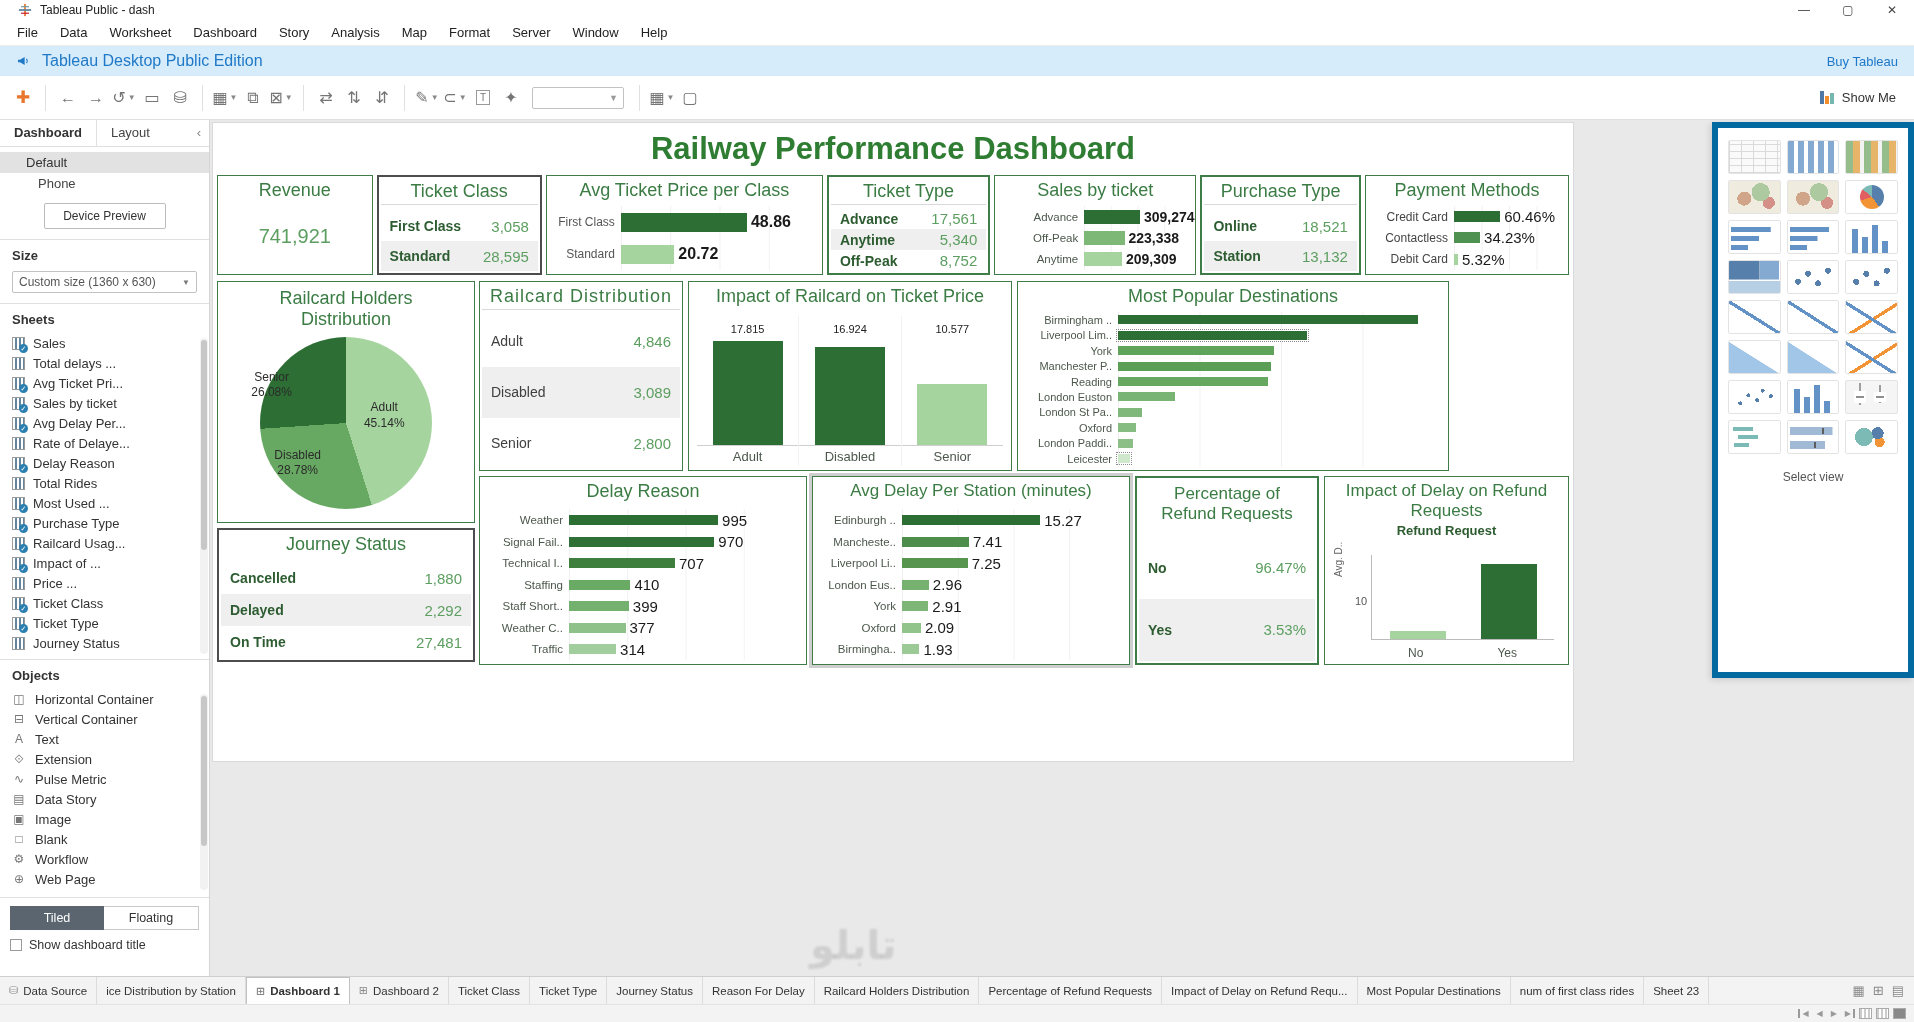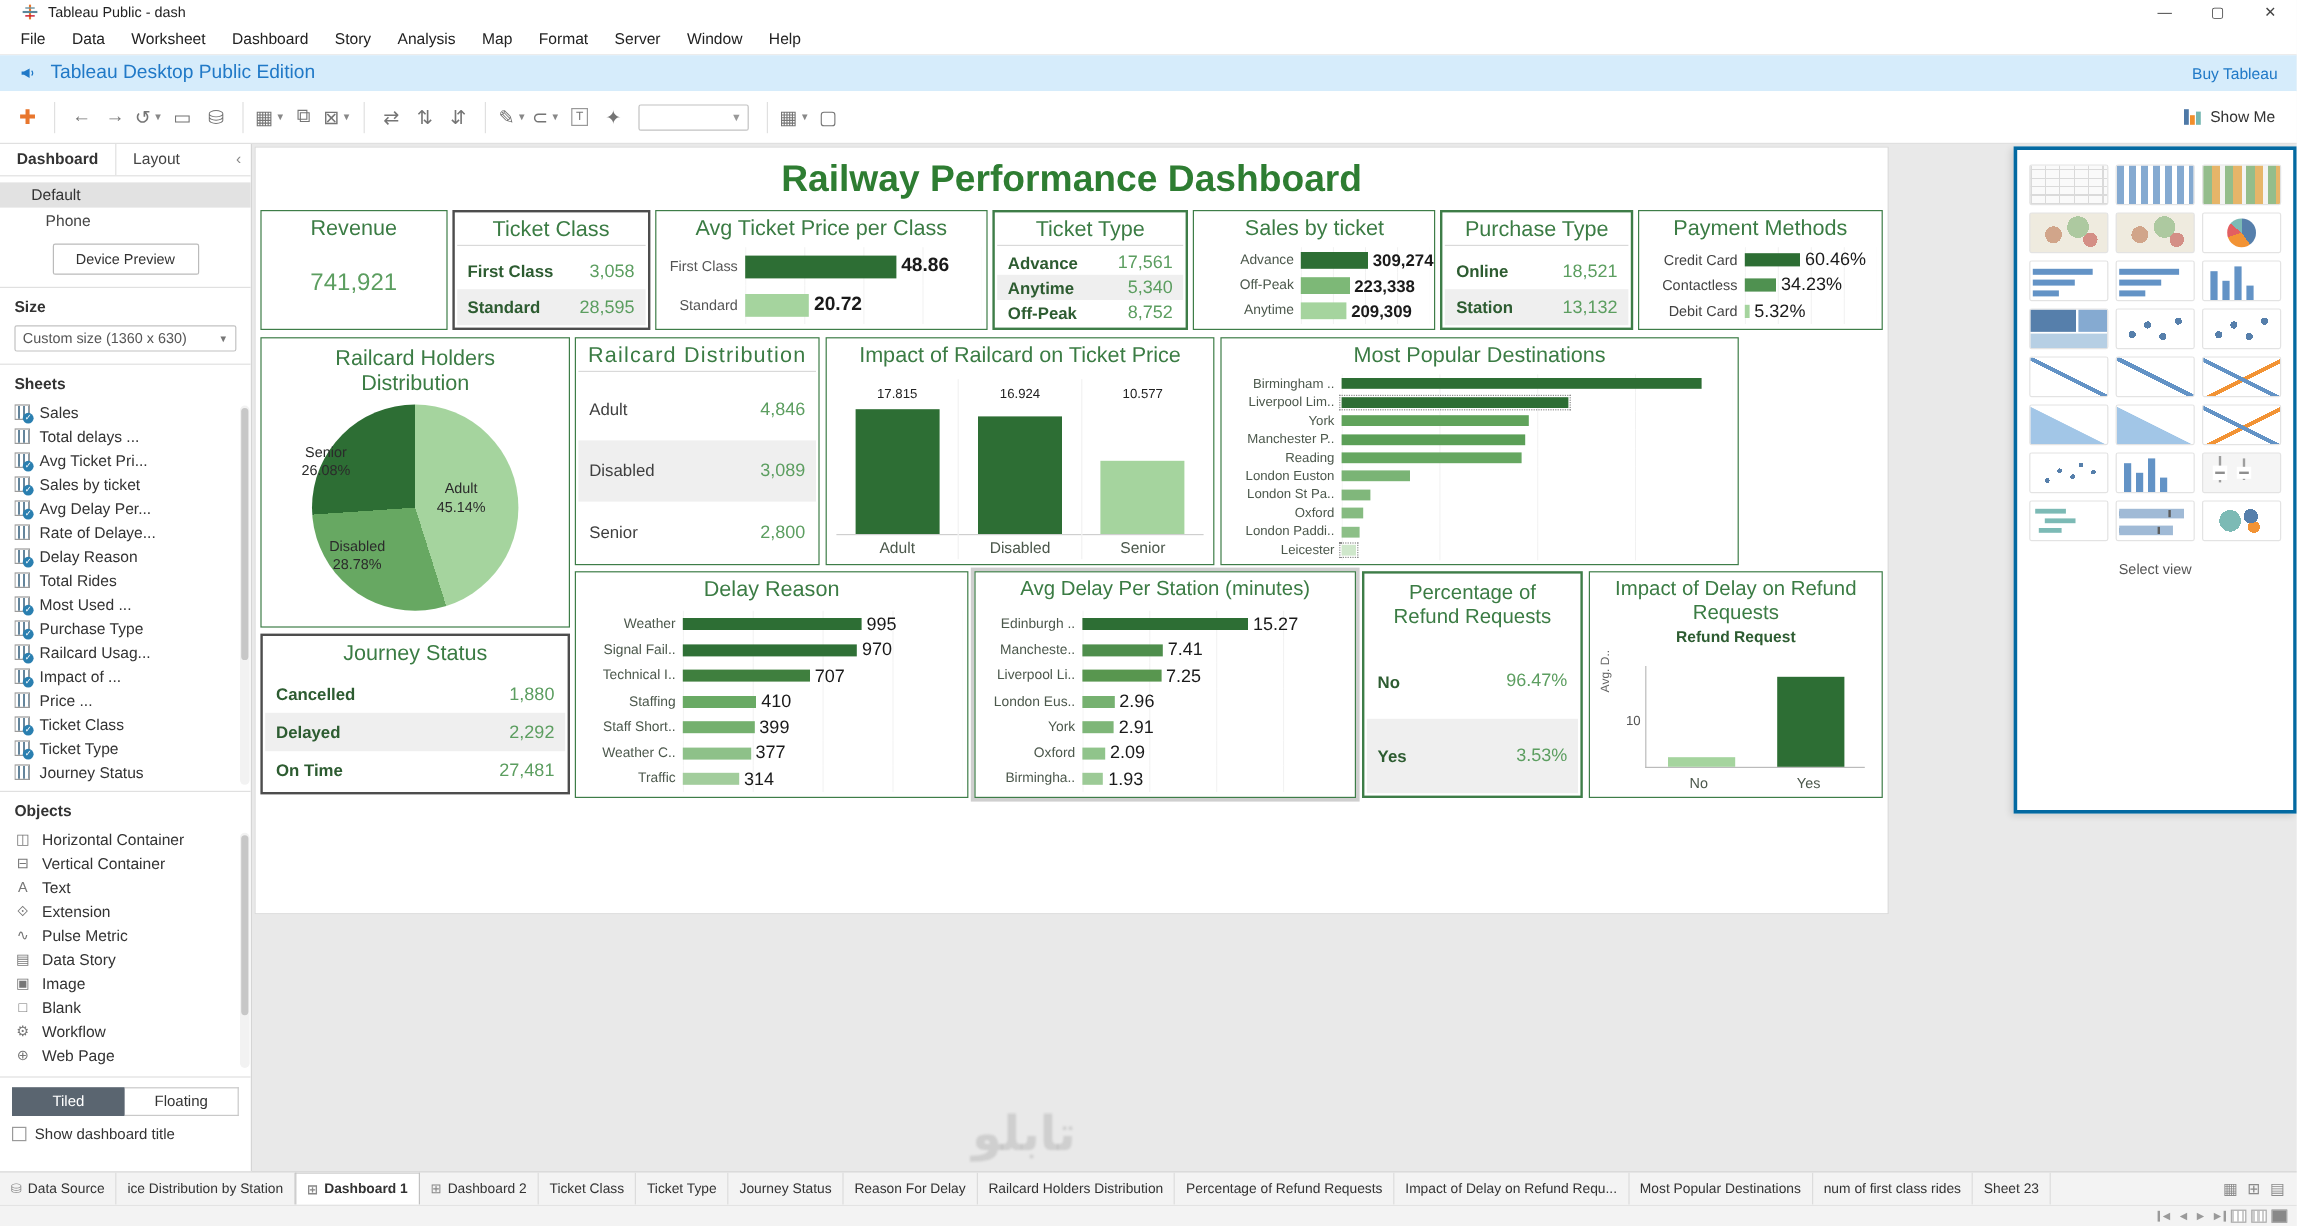"Select view" .showme-panel { border: 3px solid #0369a1 -> 6px solid #0369a1; width: 236px -> 202px }
